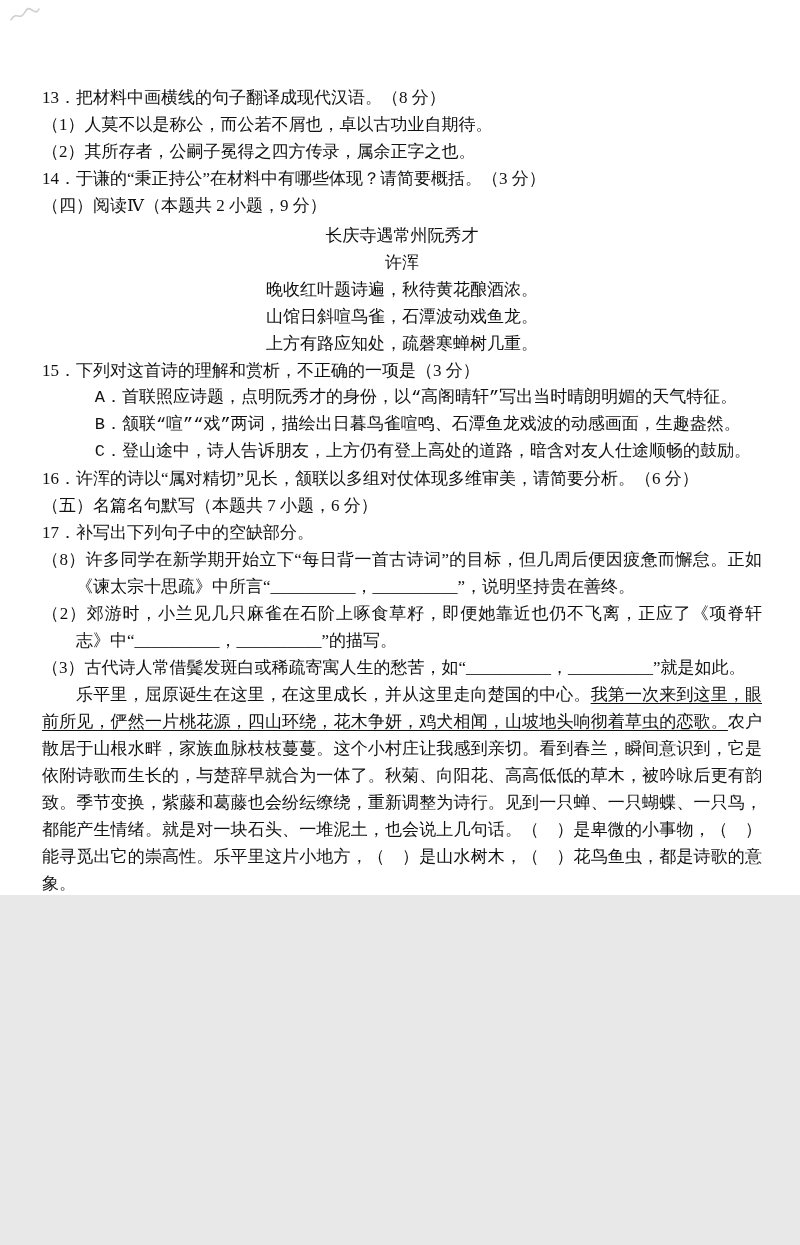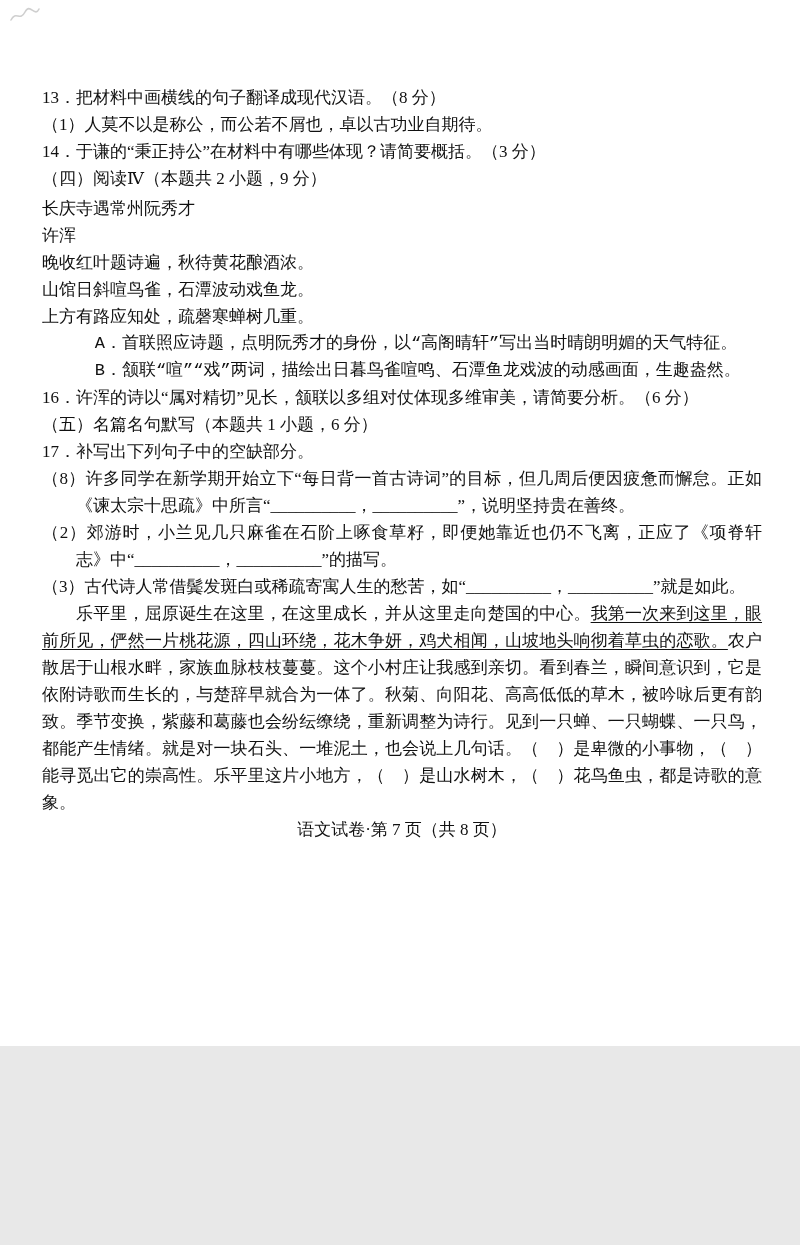"13．把材料中画横线的句子翻译成现代汉语。（8 分）" .page { height: 1046px -> 895px }
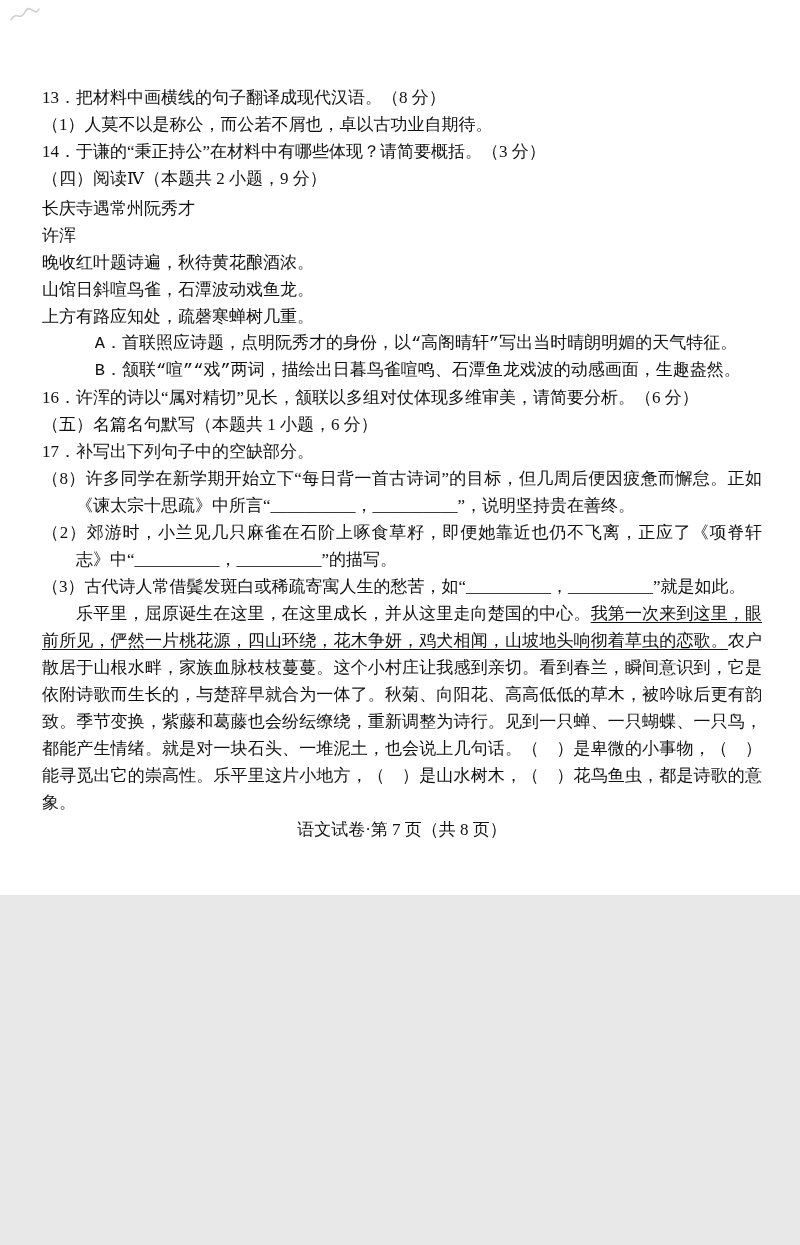"（2）其所存者，公嗣子冕得之四方传录，属余正字之也。" p { html: none -> <p>（2）其所存者，公嗣子冕得之四方传录，属余正字之也。</p> }
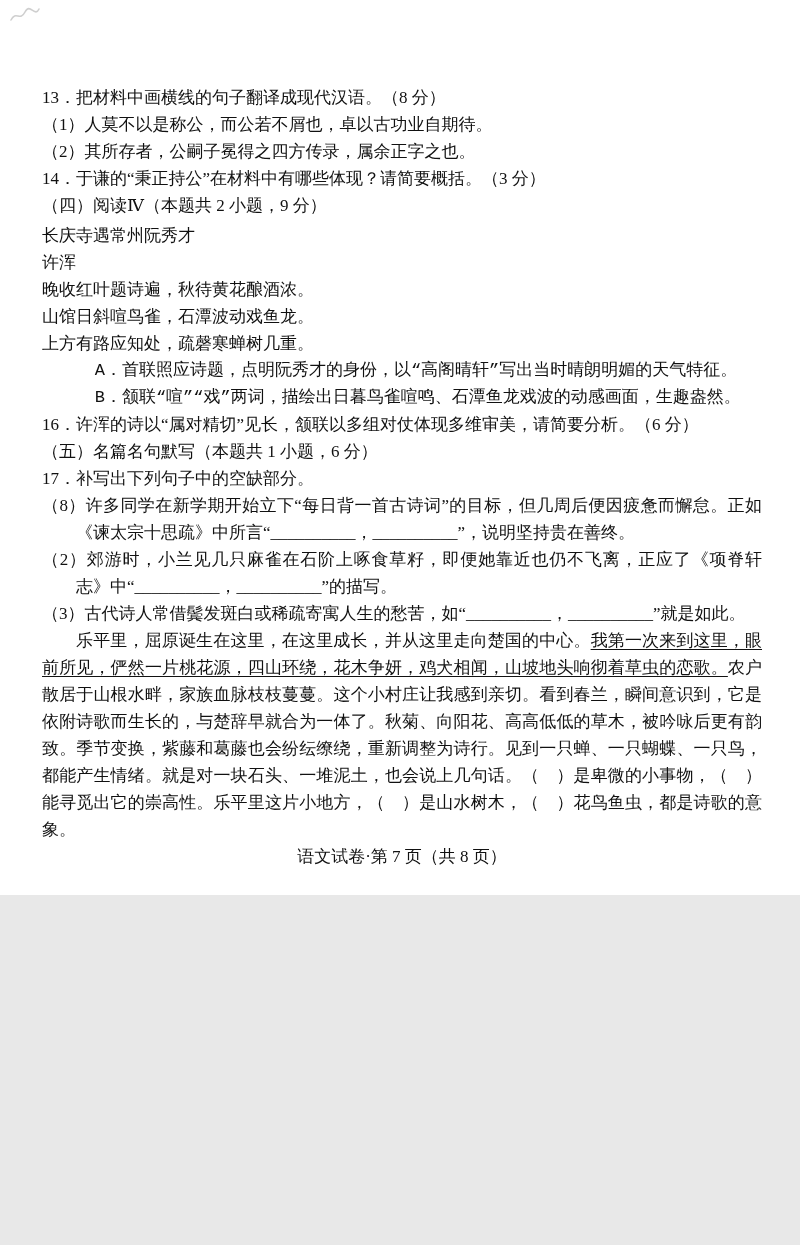"长庆寺遇常州阮秀才" .poem { text-align: none -> center }
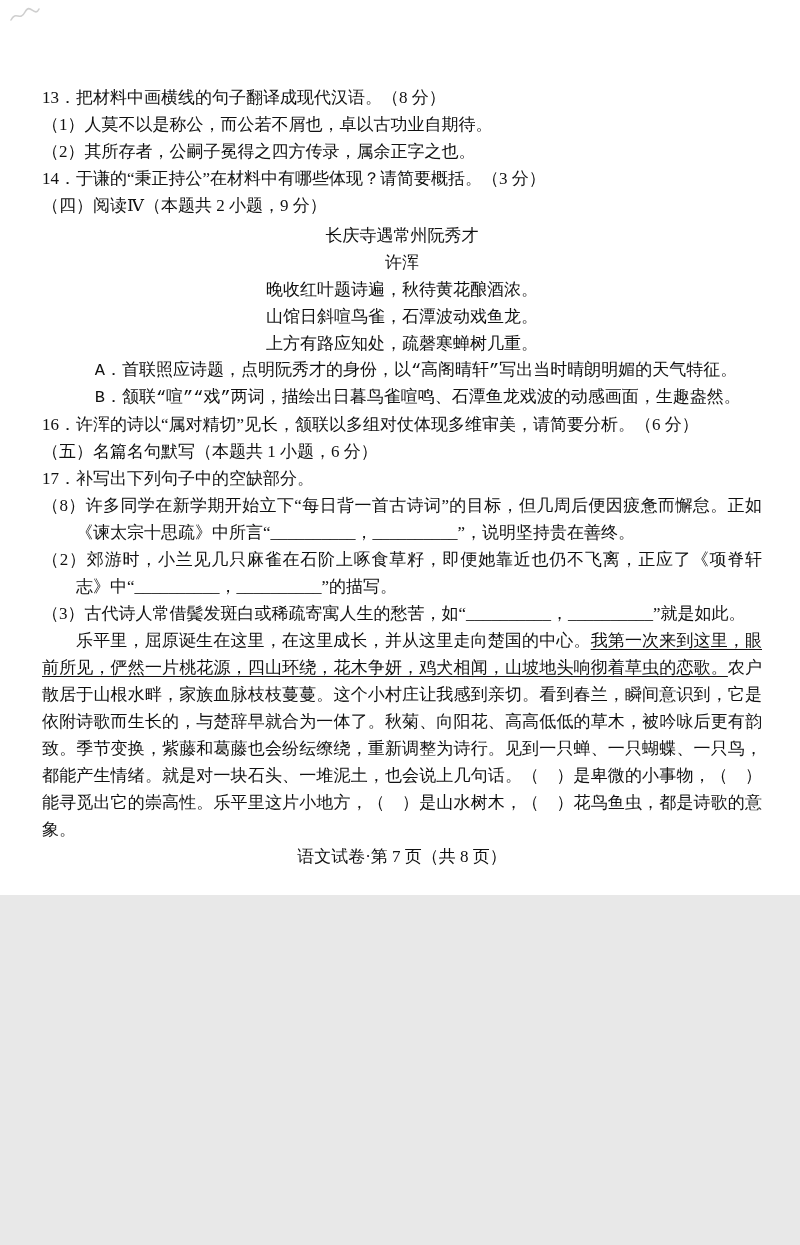"15．下列对这首诗的理解和赏析，不正确的一项是（3 分）" p { html: none -> <p>15．下列对这首诗的理解和赏析，不正确的一项是（3 分）</p> }
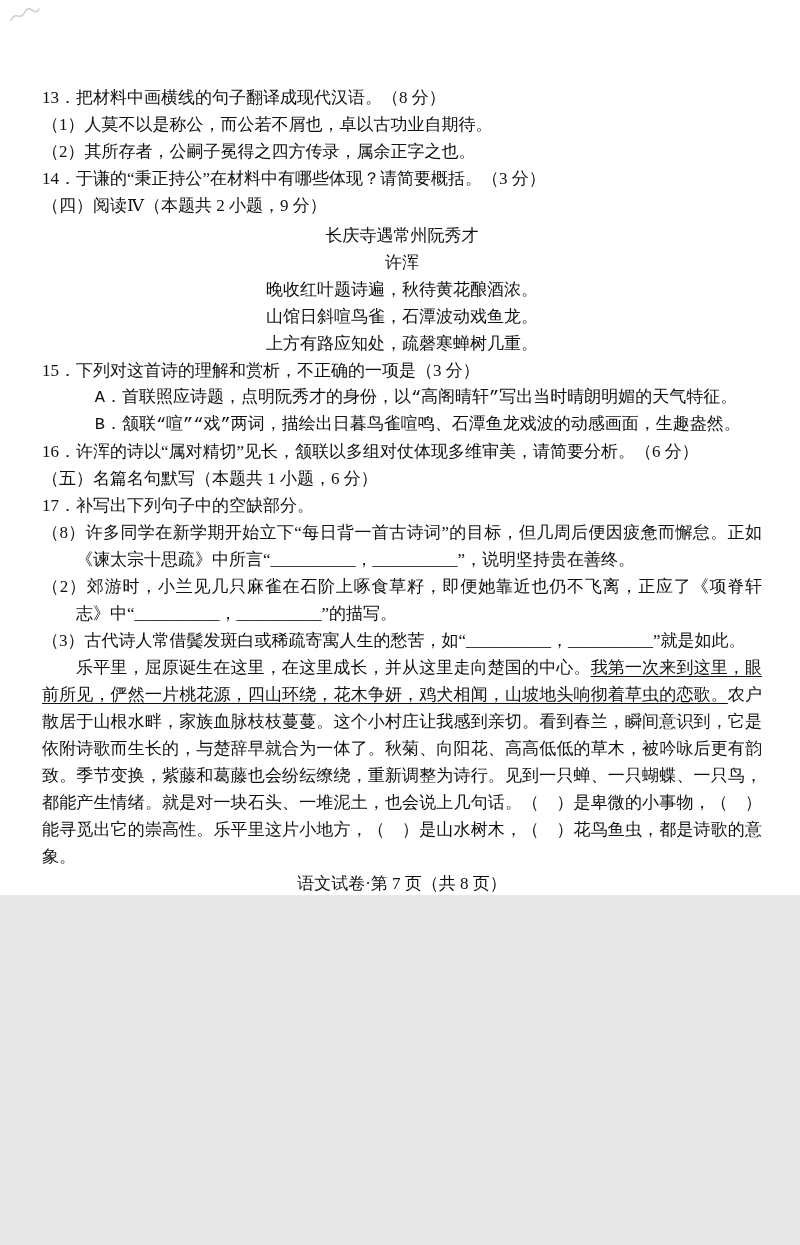"C．登山途中，诗人告诉朋友，上方仍有登上高处的道路，暗含对友人仕途顺畅的鼓励。" p.option { html: none -> <p>C．登山途中，诗人告诉朋友，上方仍有登上高处的道路，暗含对友人仕途顺畅的鼓励。</p> }
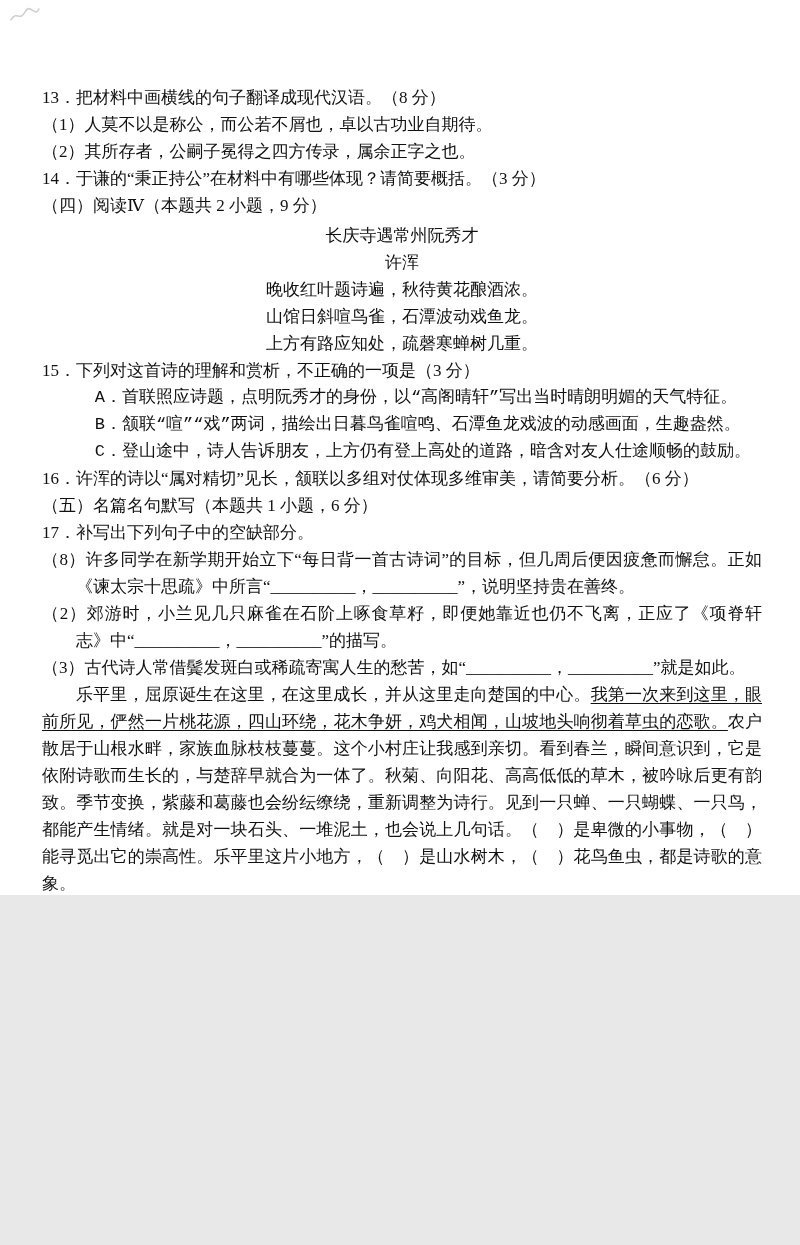"（五）名篇名句默写（本题共 1 小题，6 分）" h3.sec { text: 1 -> 7 }
